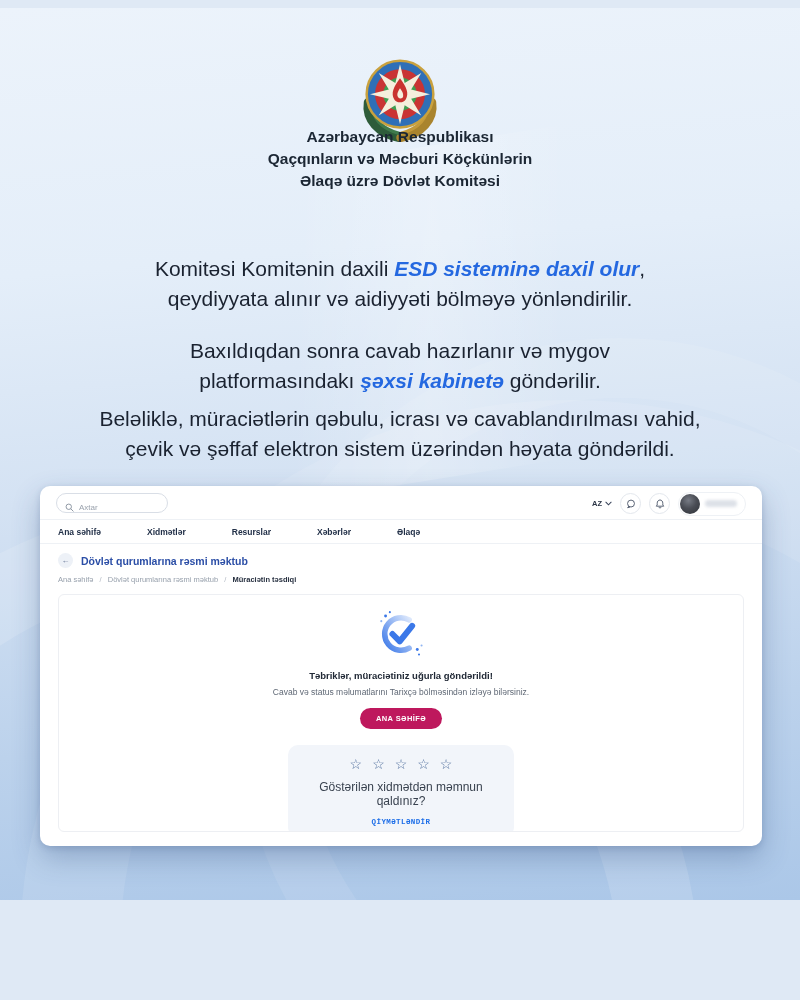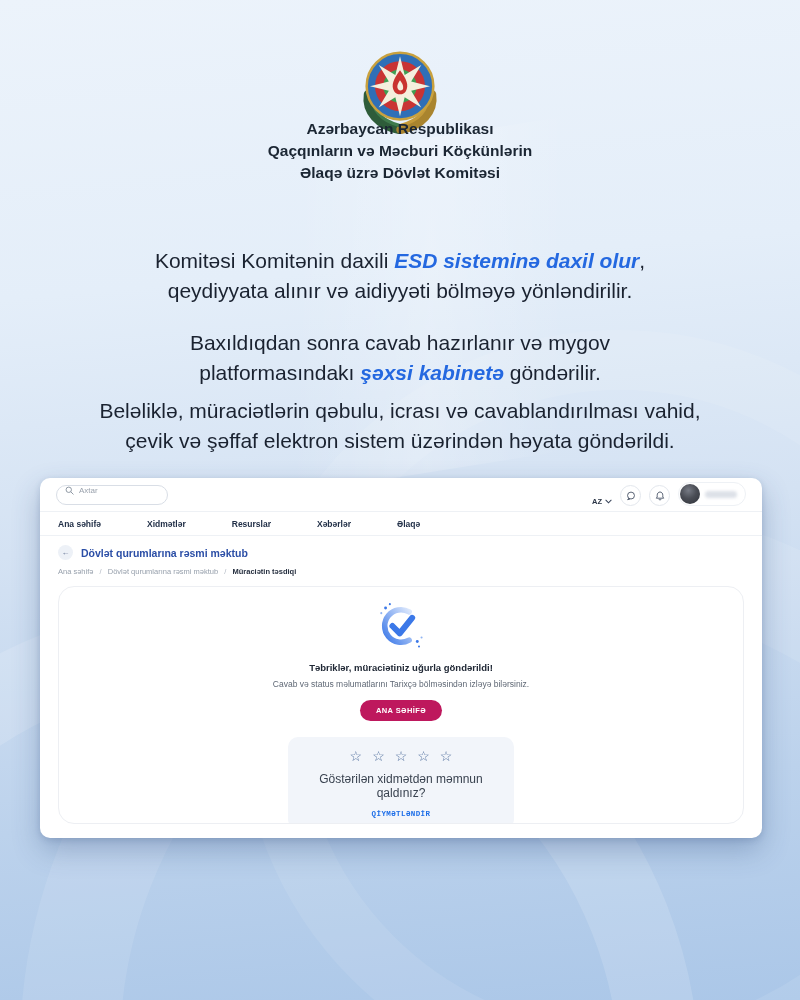"Azərbaycan Respublikası" .canvas { height: 1000px -> 892px; margin: 0 auto -> 8px auto }
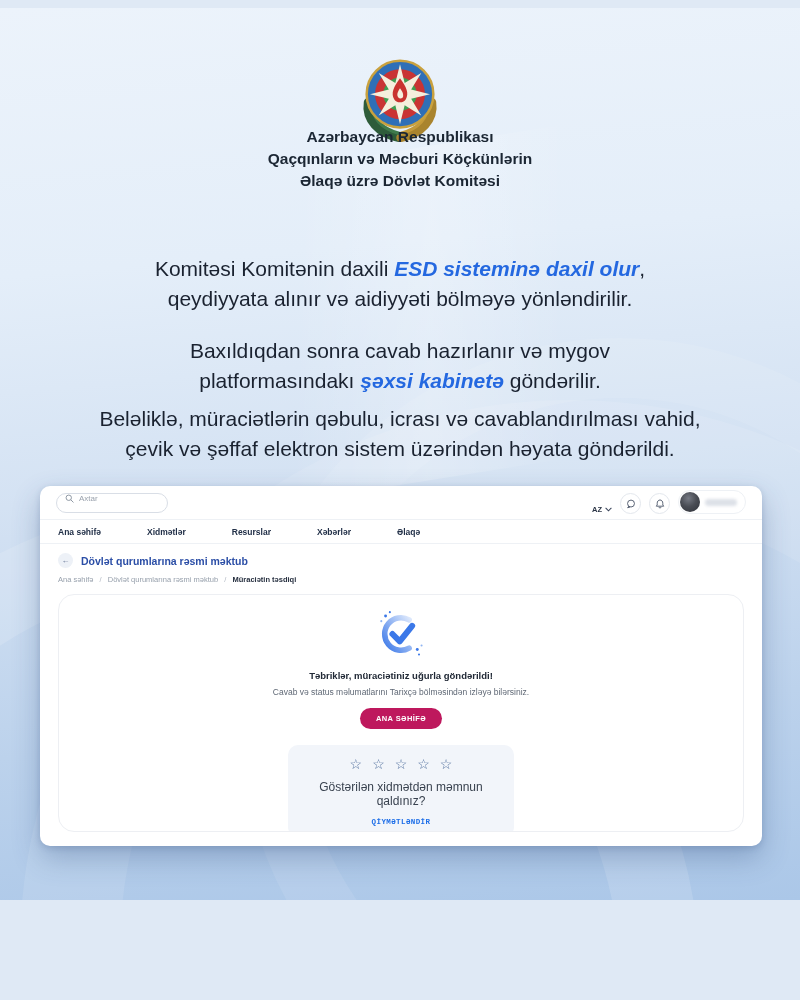"Axtar" .search-pill { align-items: flex-start -> flex-end }
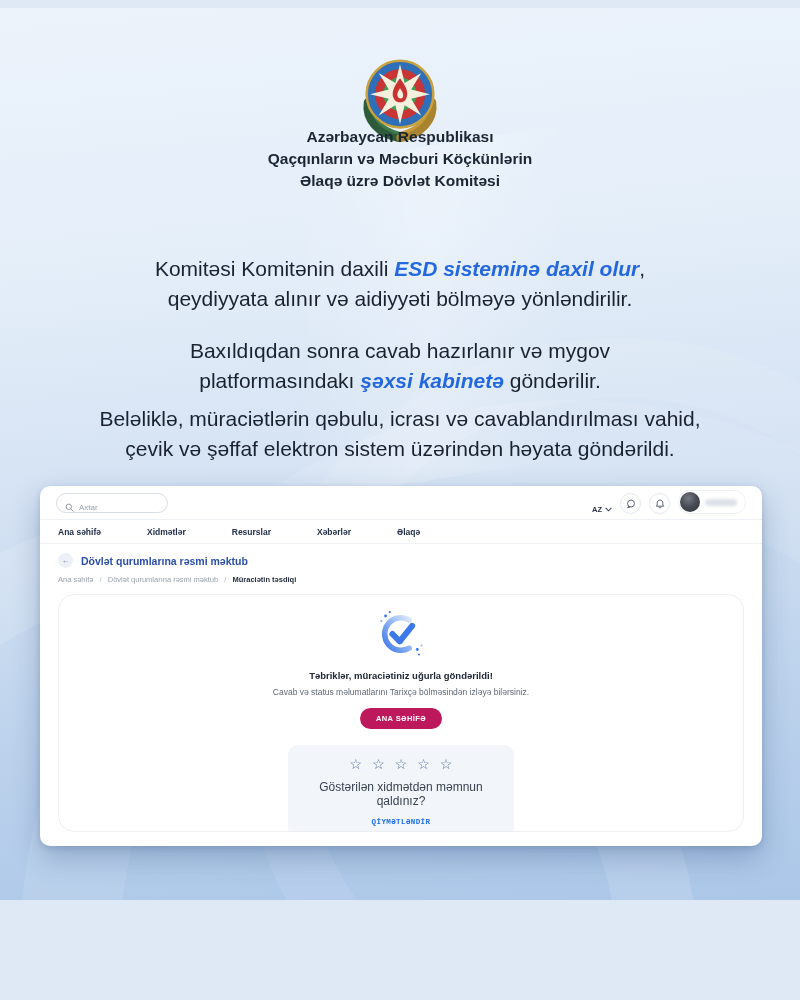"AZ" .hdr-right { align-items: flex-end -> center }
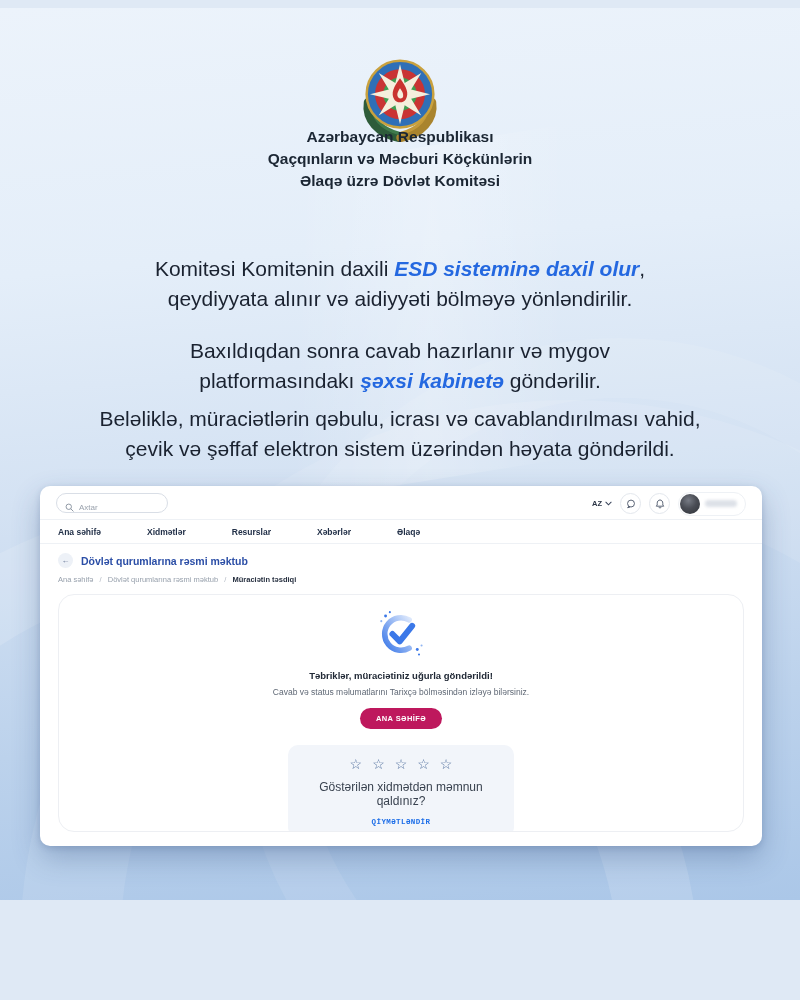"Təbriklər, müraciətiniz uğurla" .content-card { border-radius: 16px -> 6px }
